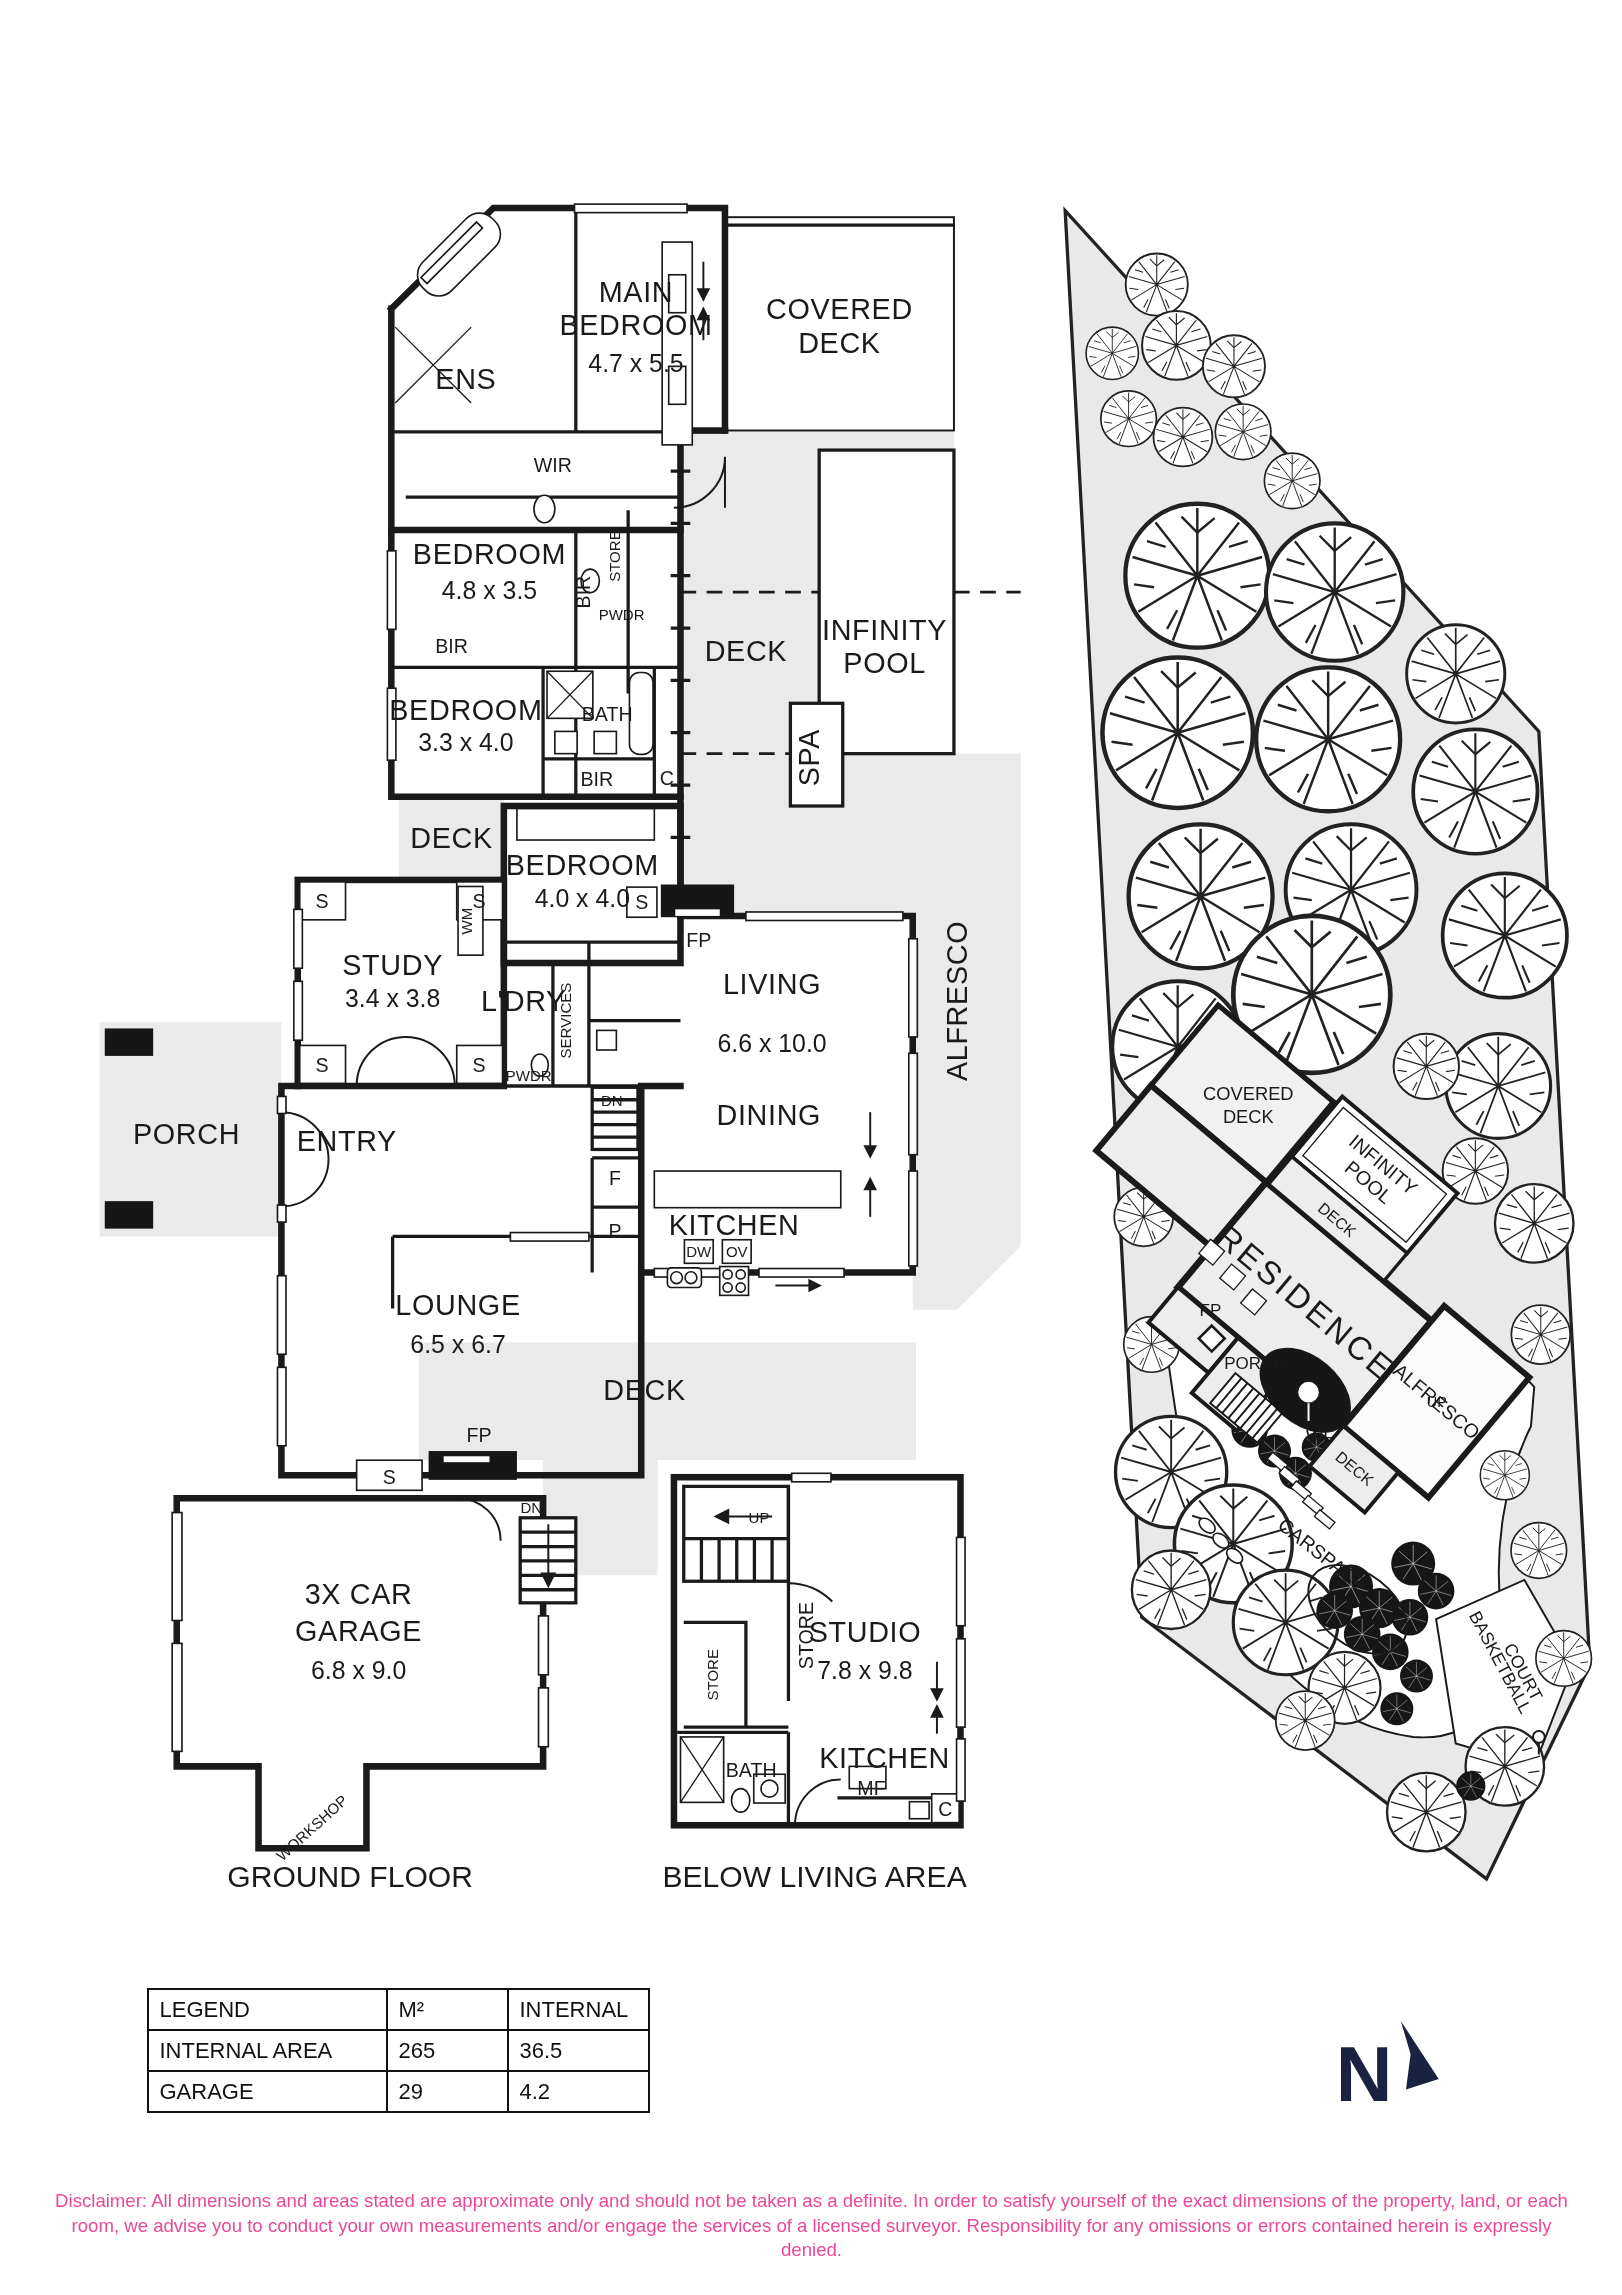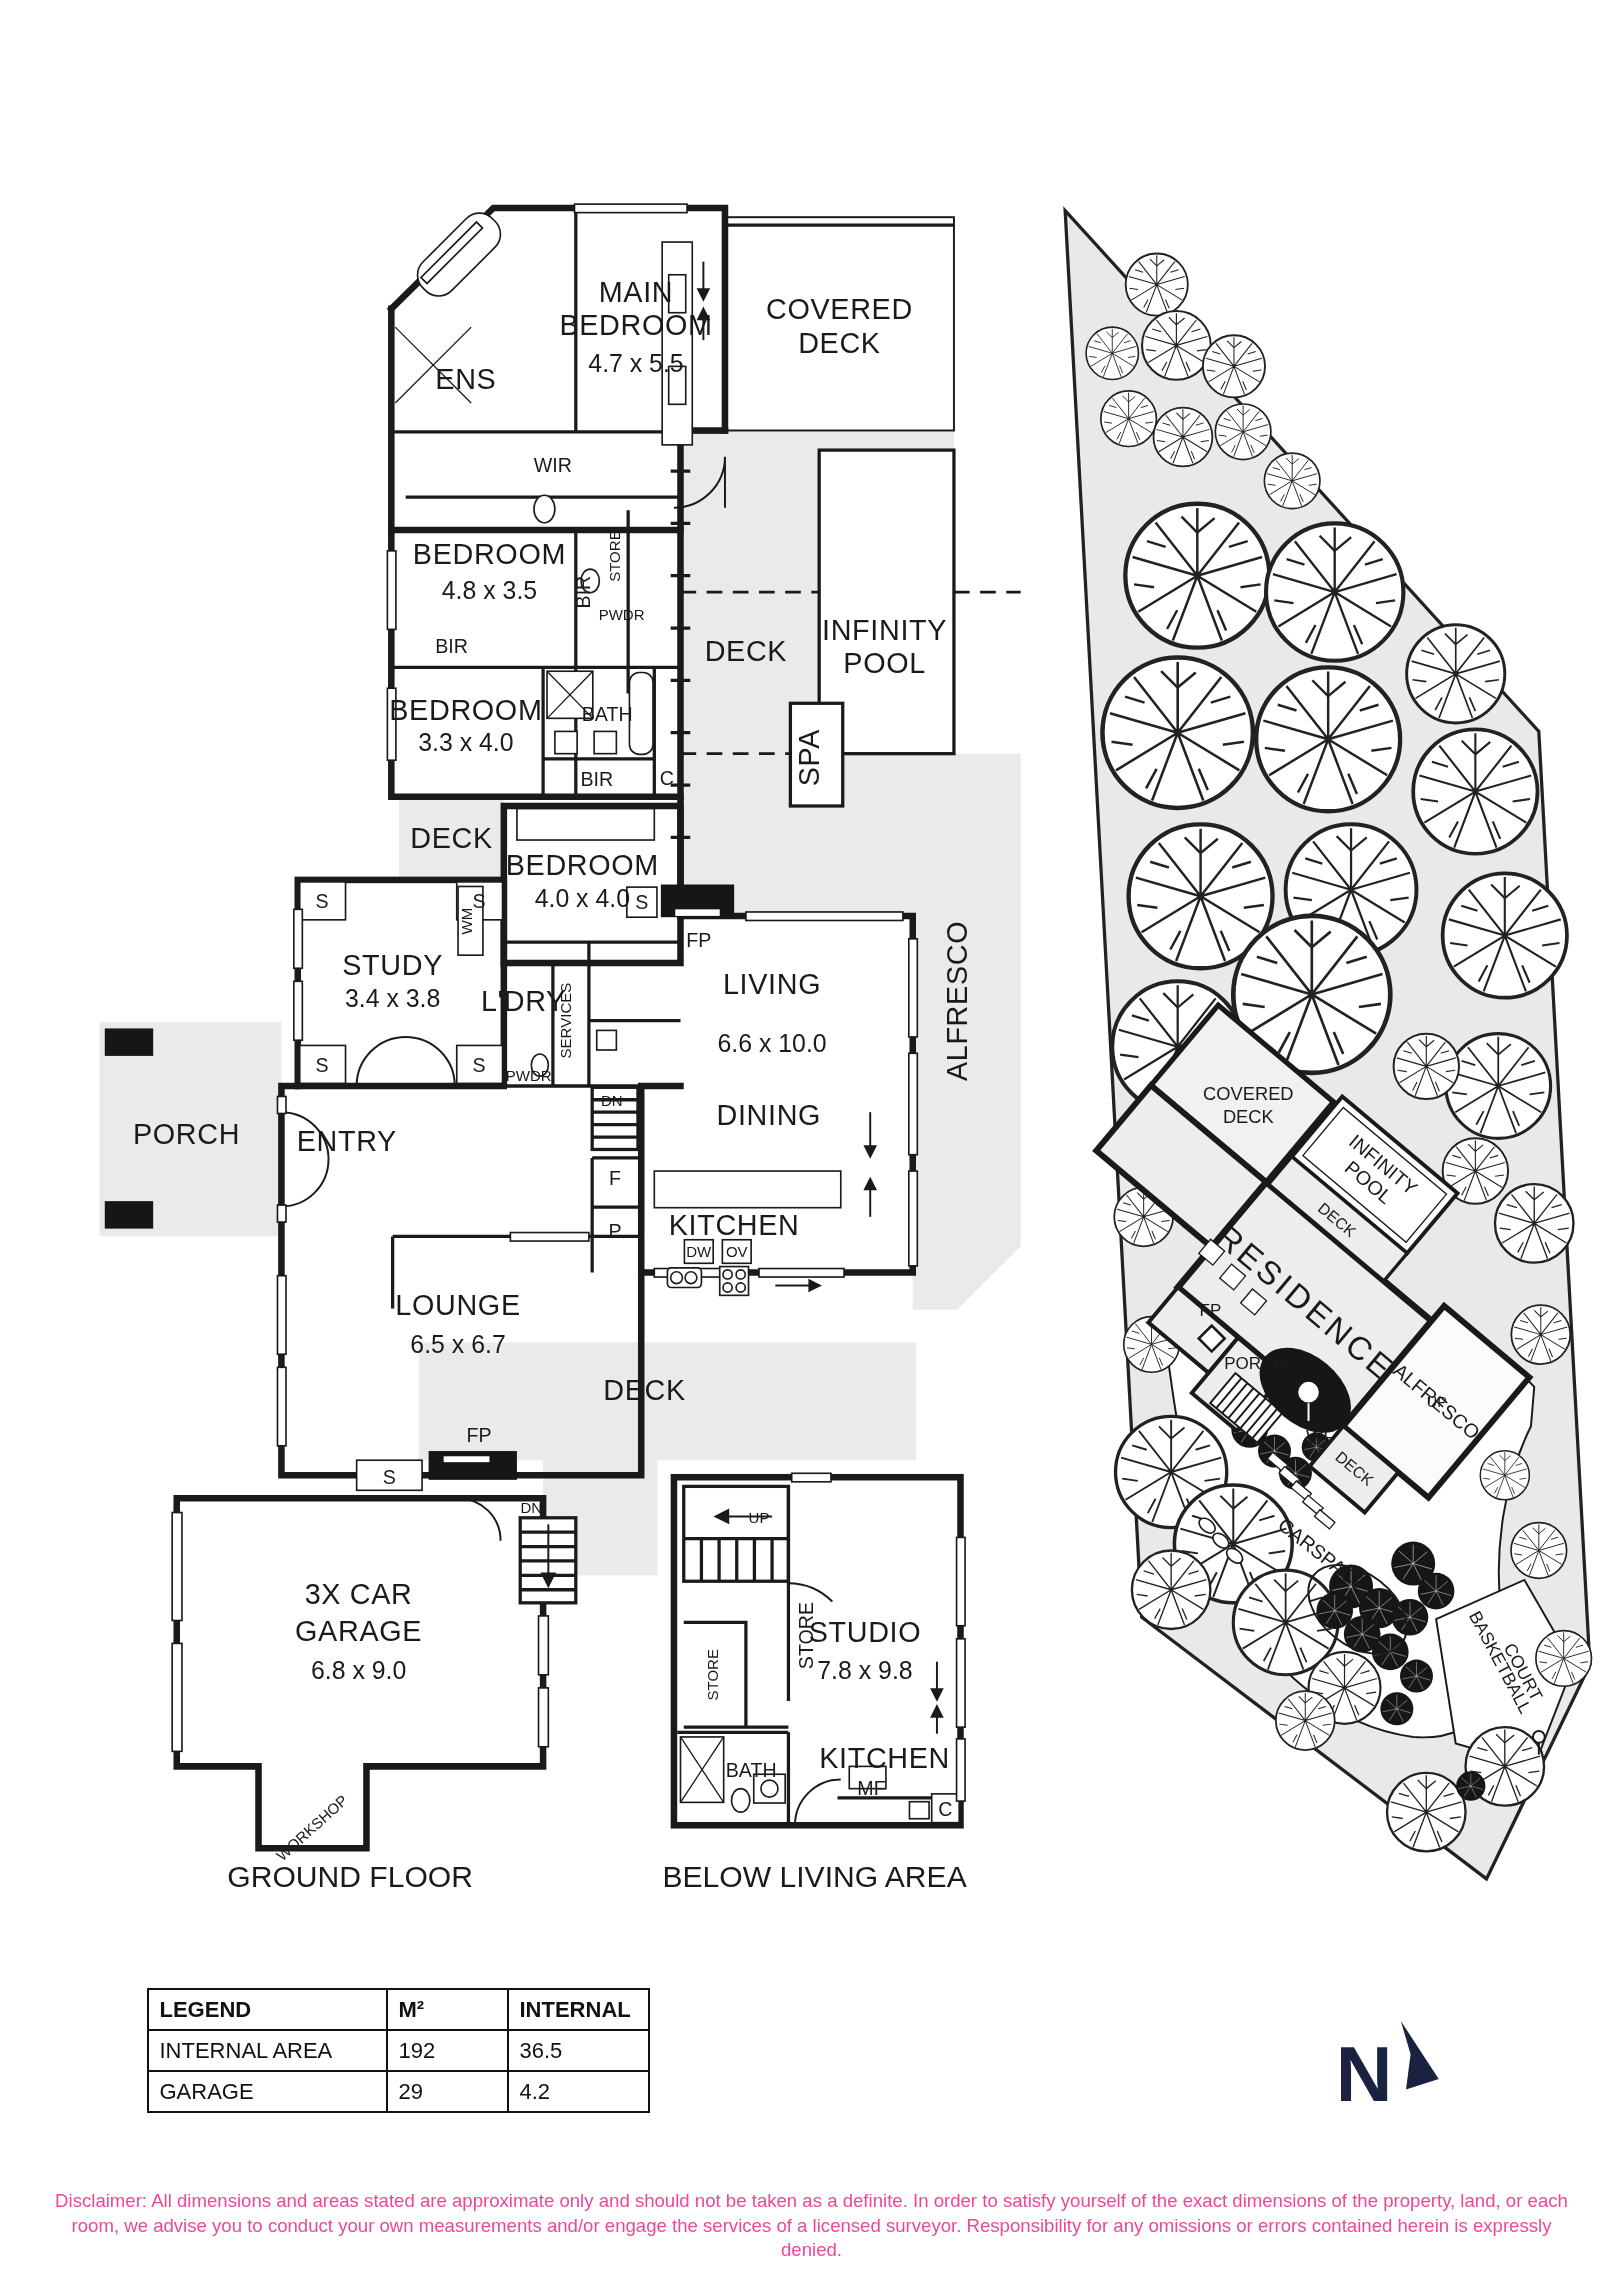"LEGEND" #legend-table th { font-weight: bold -> normal }
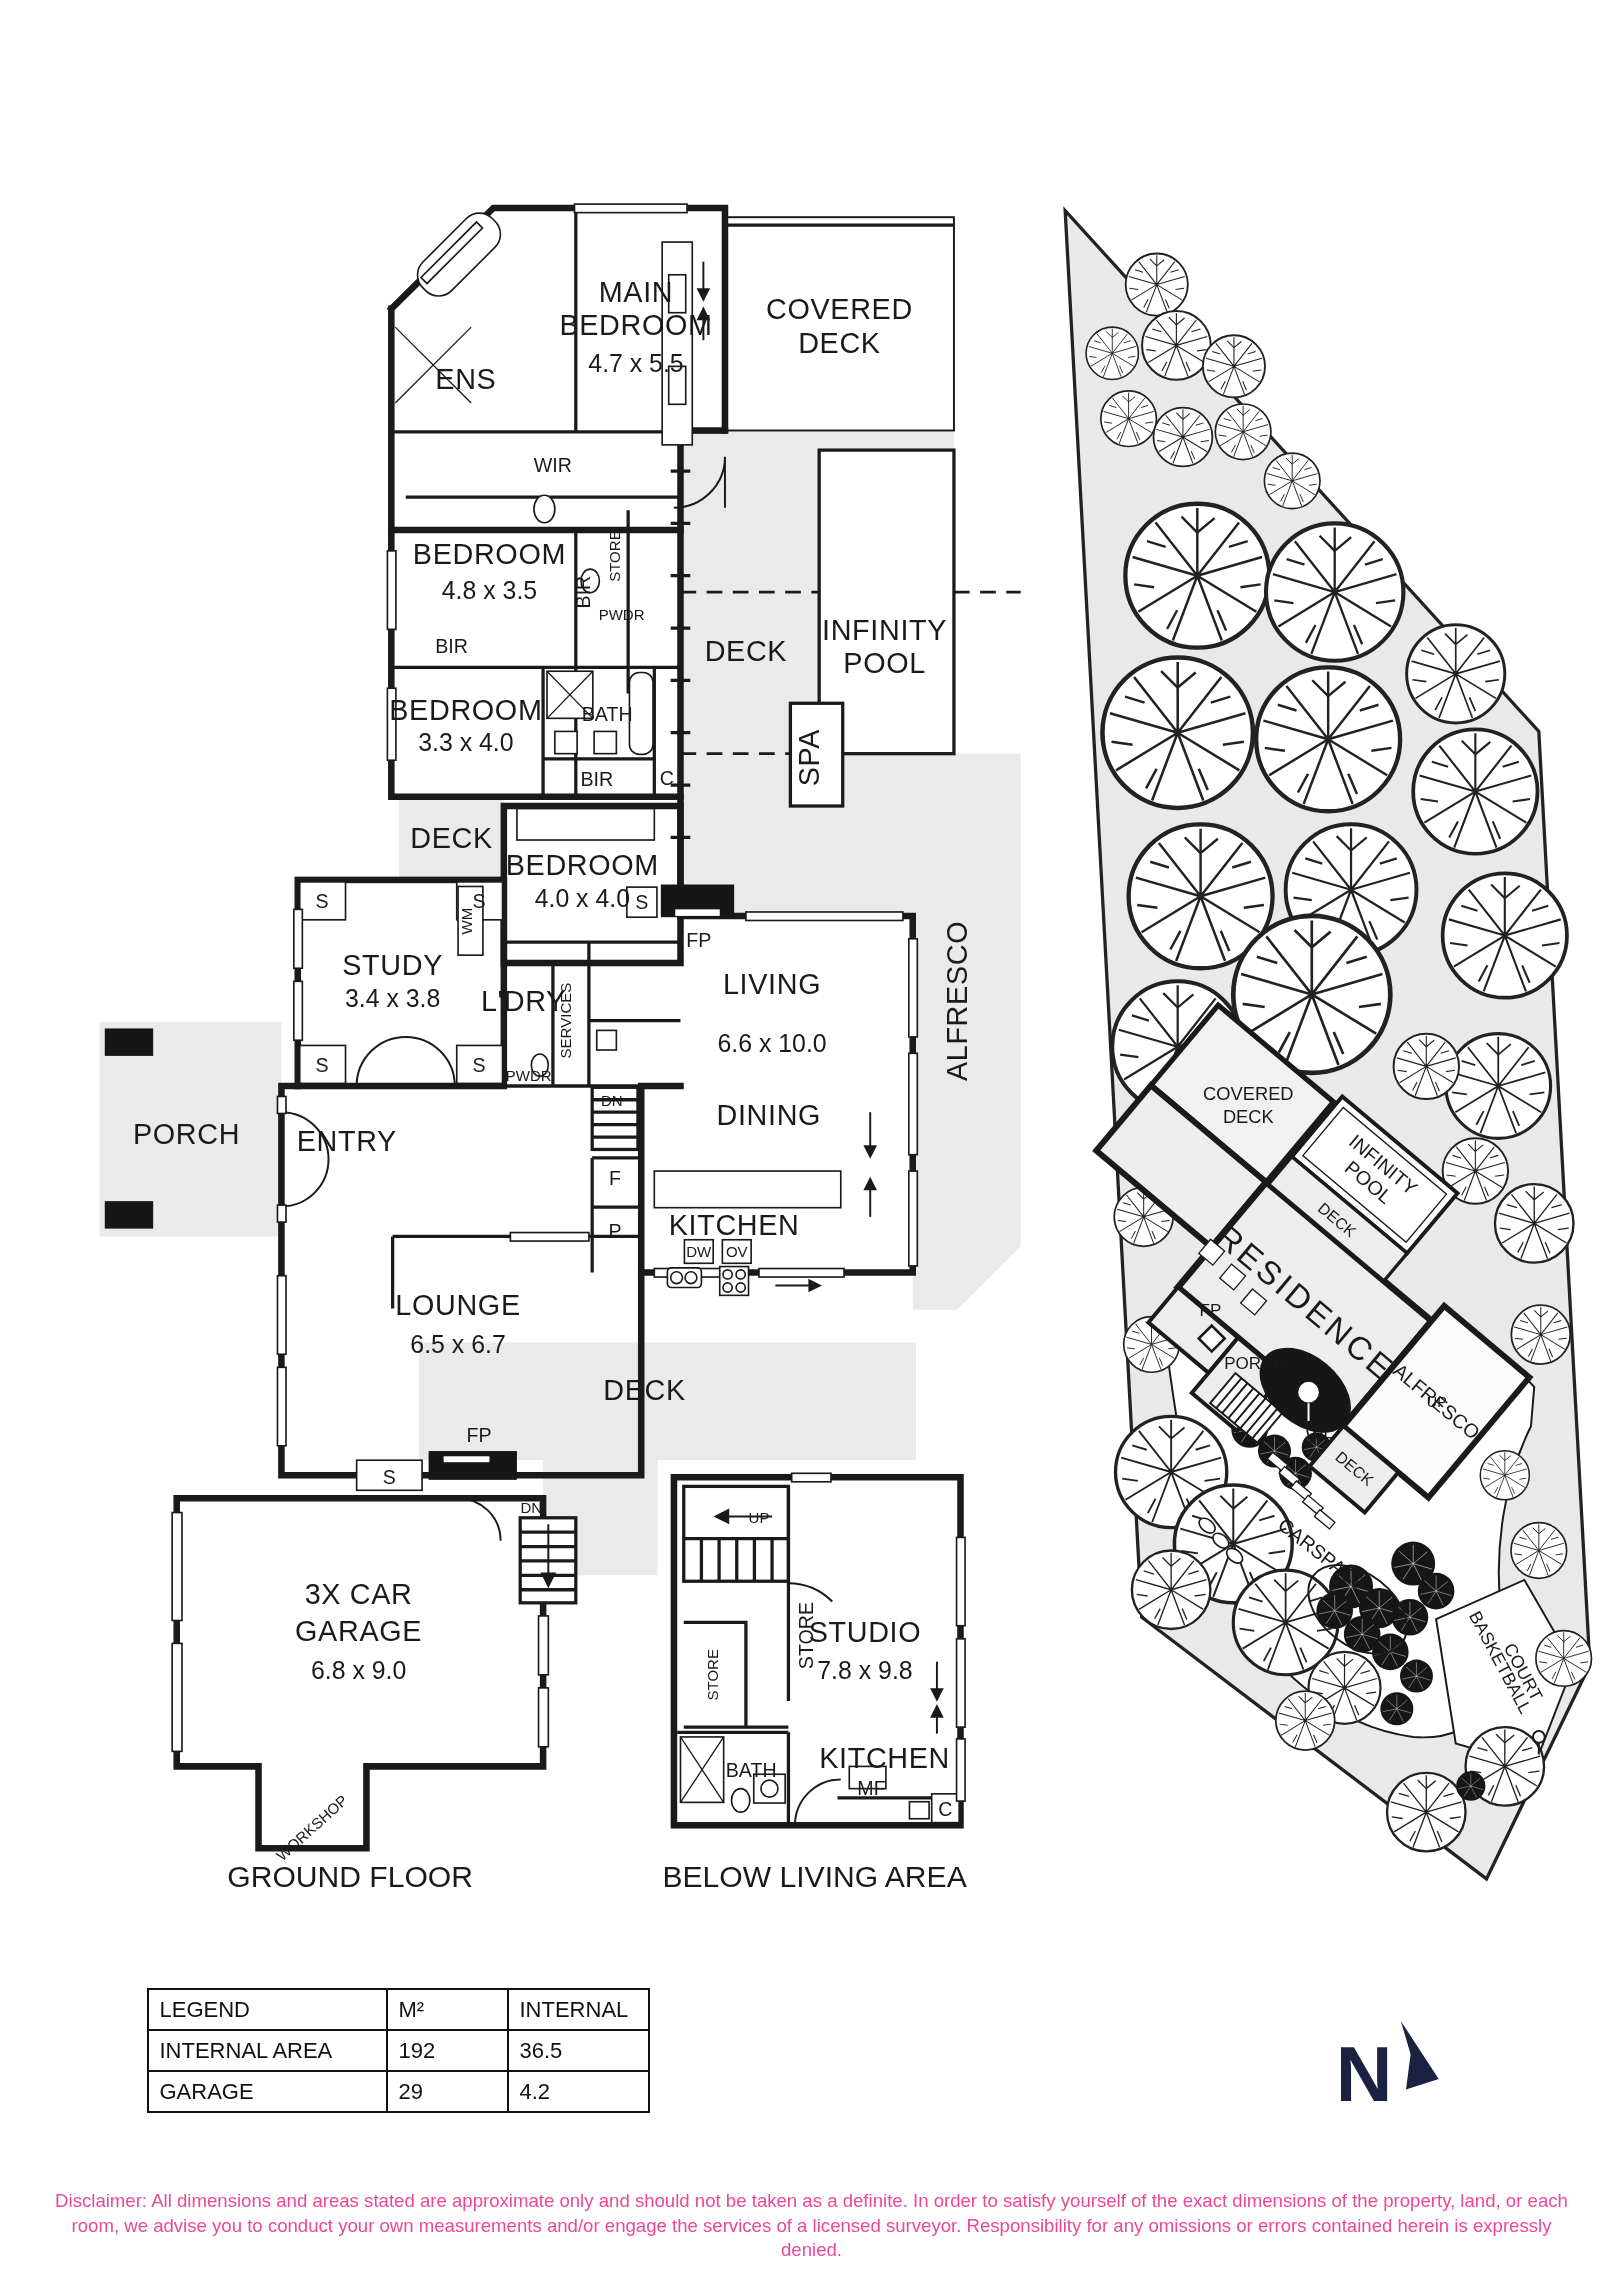"192" td.num { text: 192 -> 265 }
